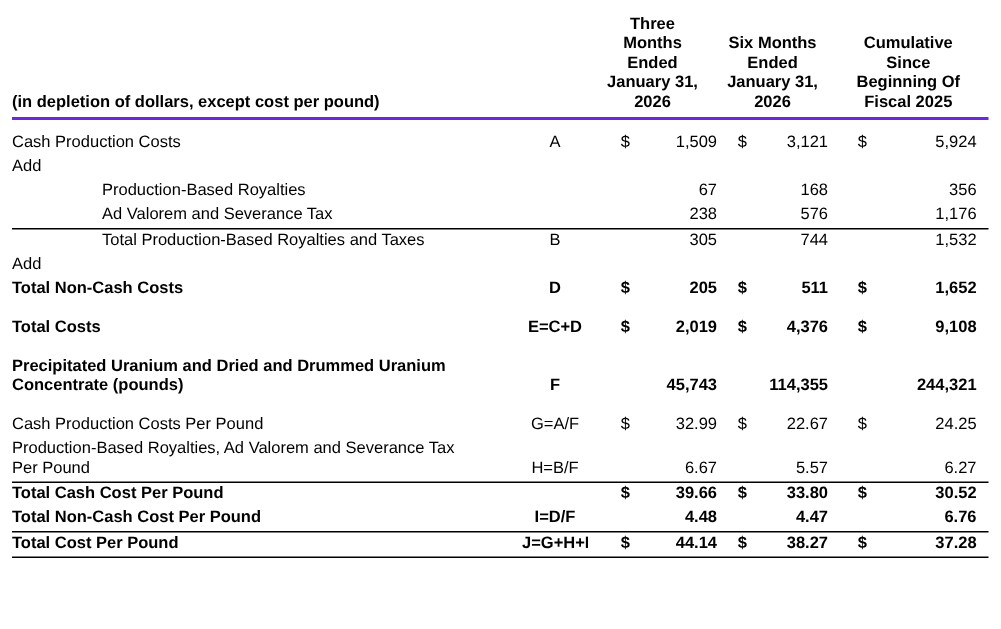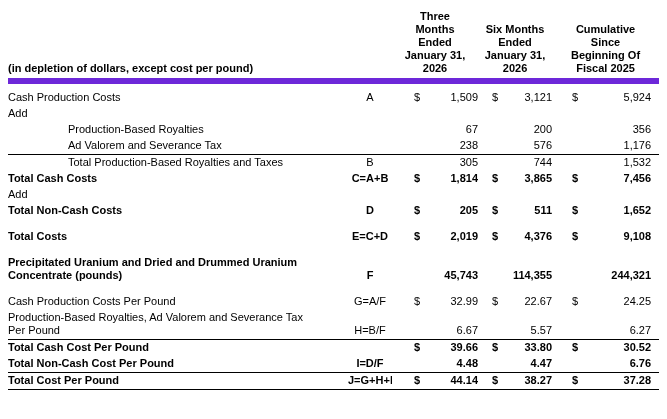"Three" thead th { border-bottom: 6px solid #6d28d9 -> 2px solid #6d28d9 }
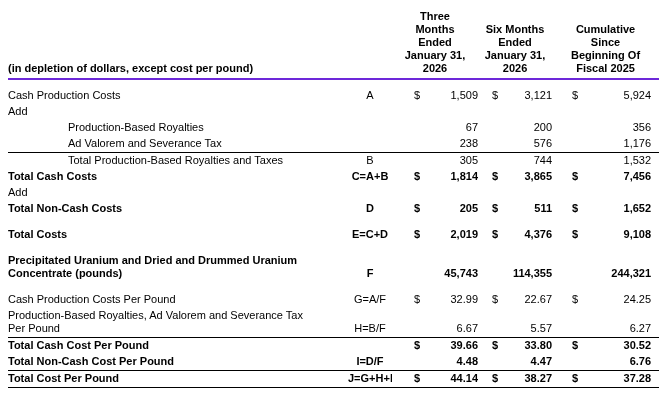"200" td.val { text: 200 -> 168 }
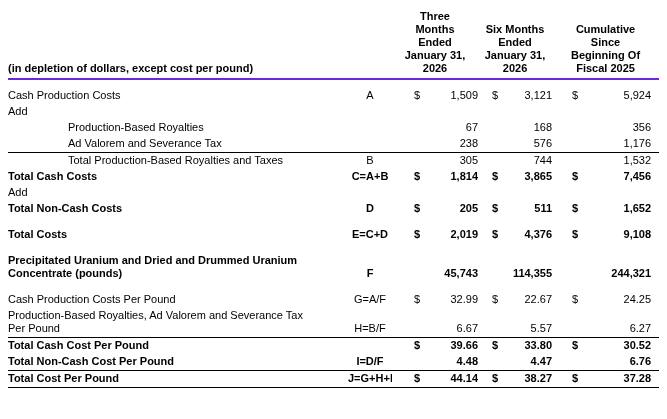"Total Cash Costs" tr.bold { html: <tr> <td>Total Cash Costs</td> <td>C=A+B</td> <td>$</td> <td>1,814</td> <td>$</td> <td>3,865</td> <td>$</td> <td>7,456</td> </tr> -> none }
